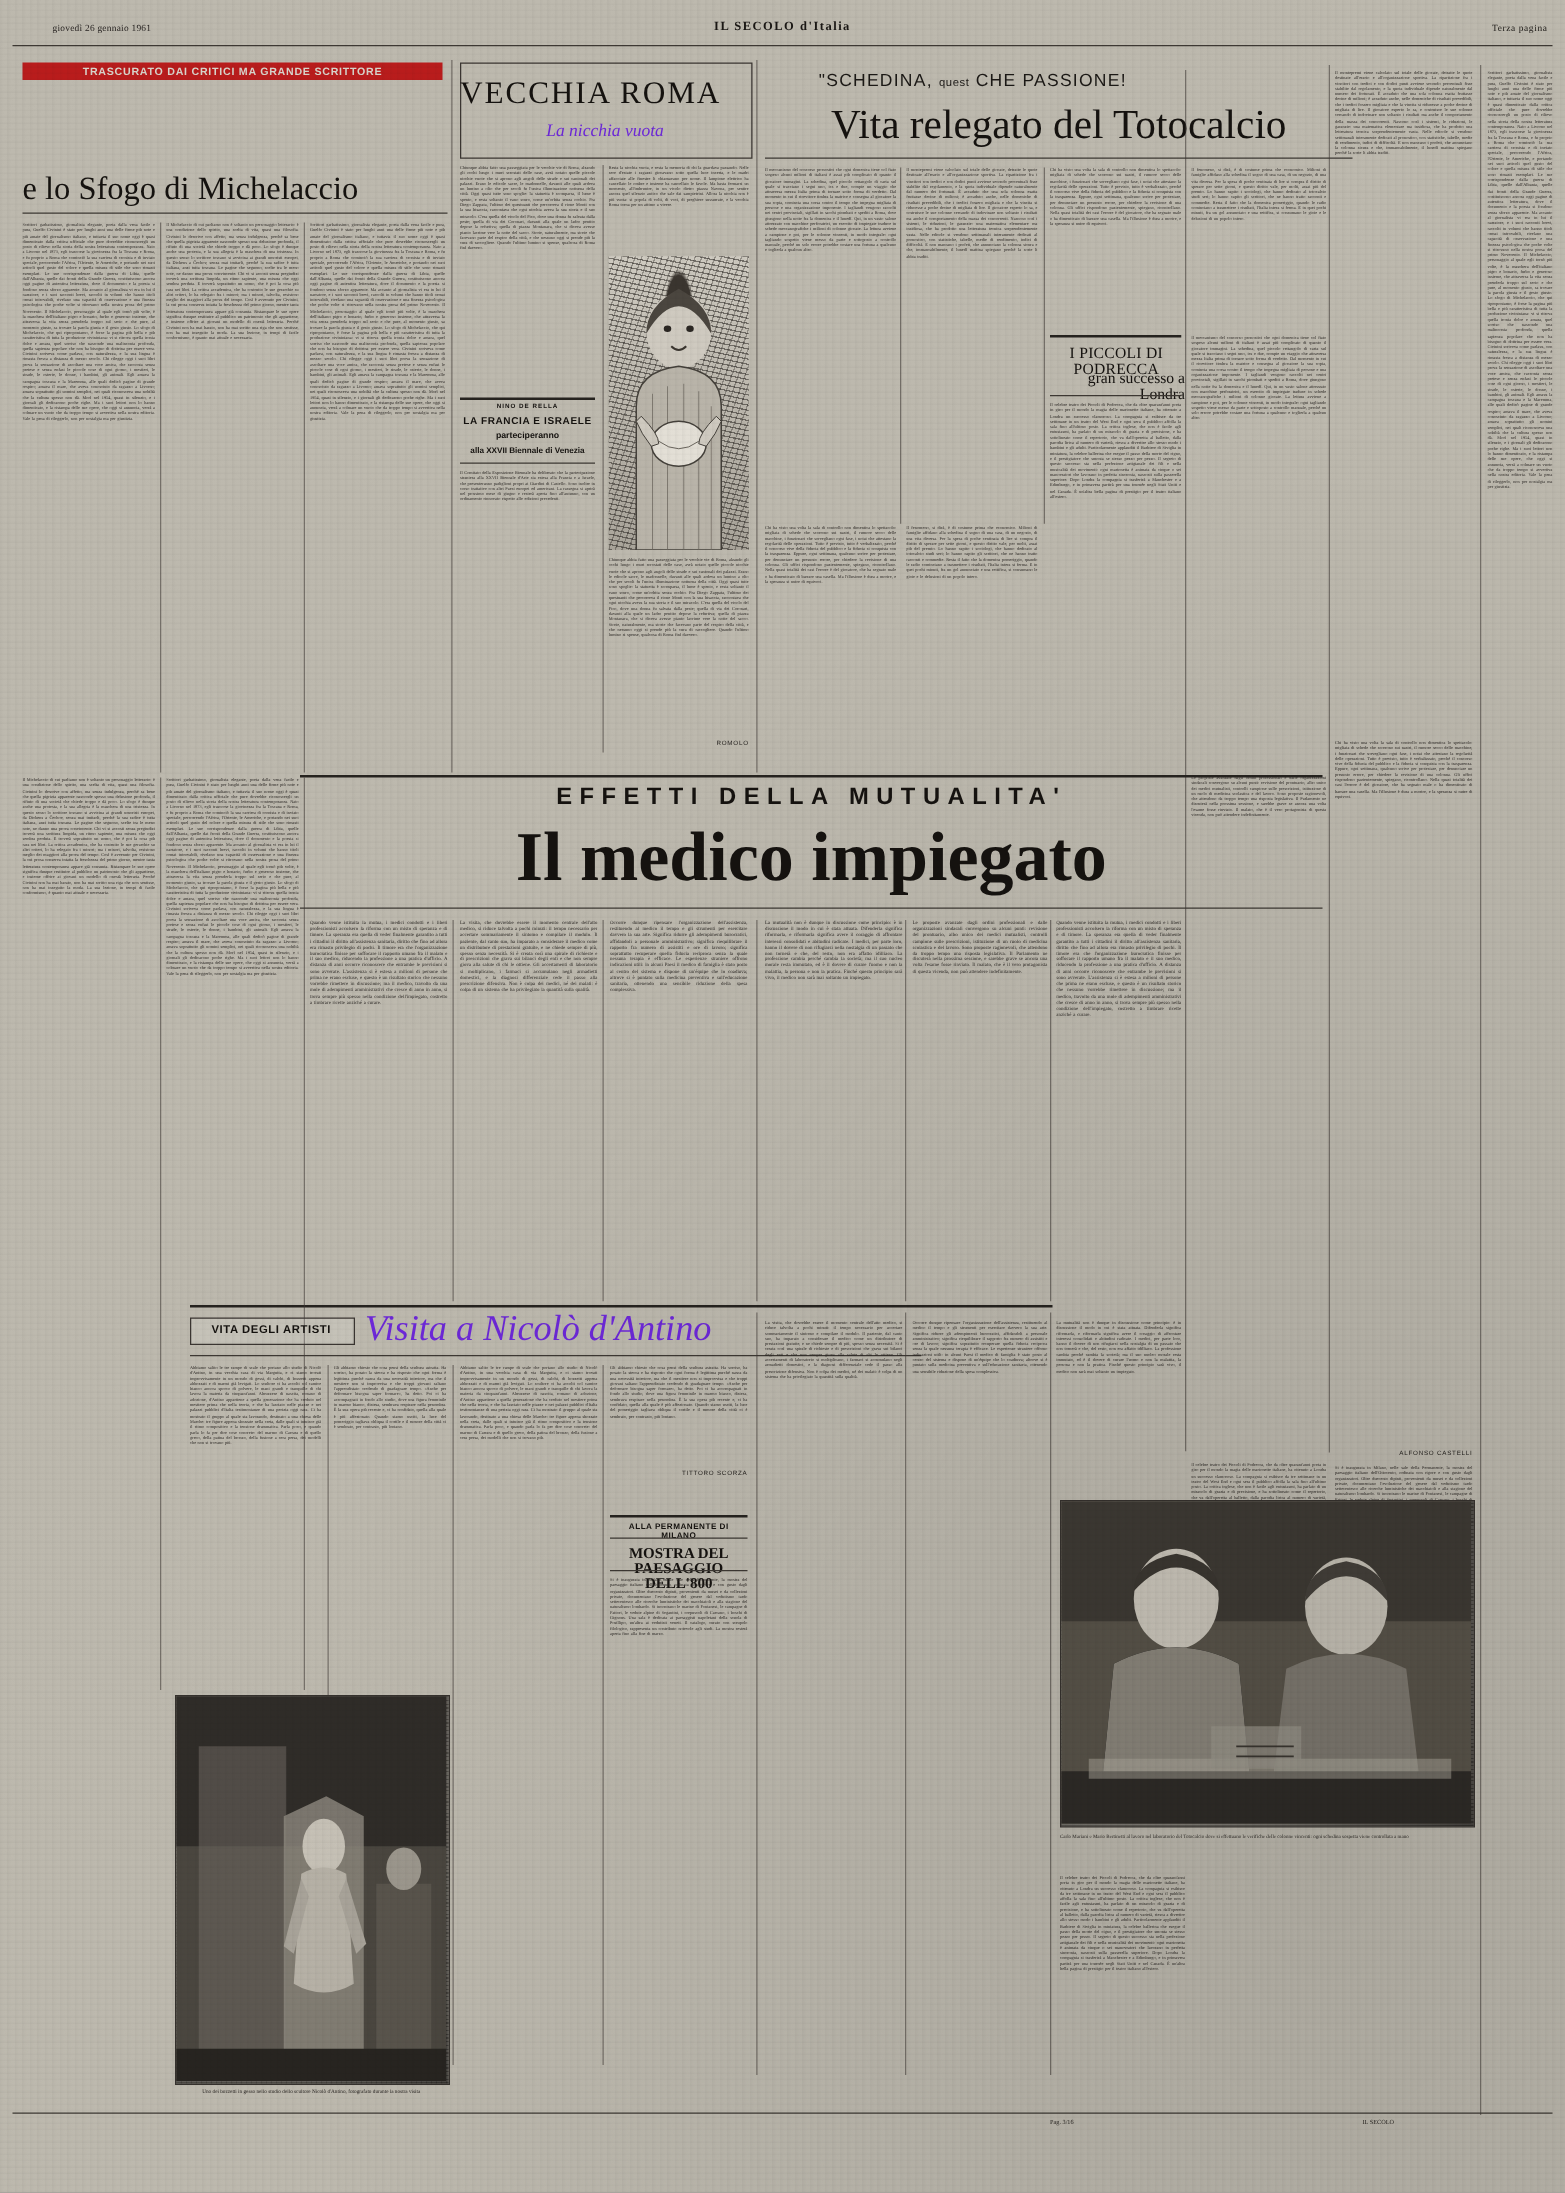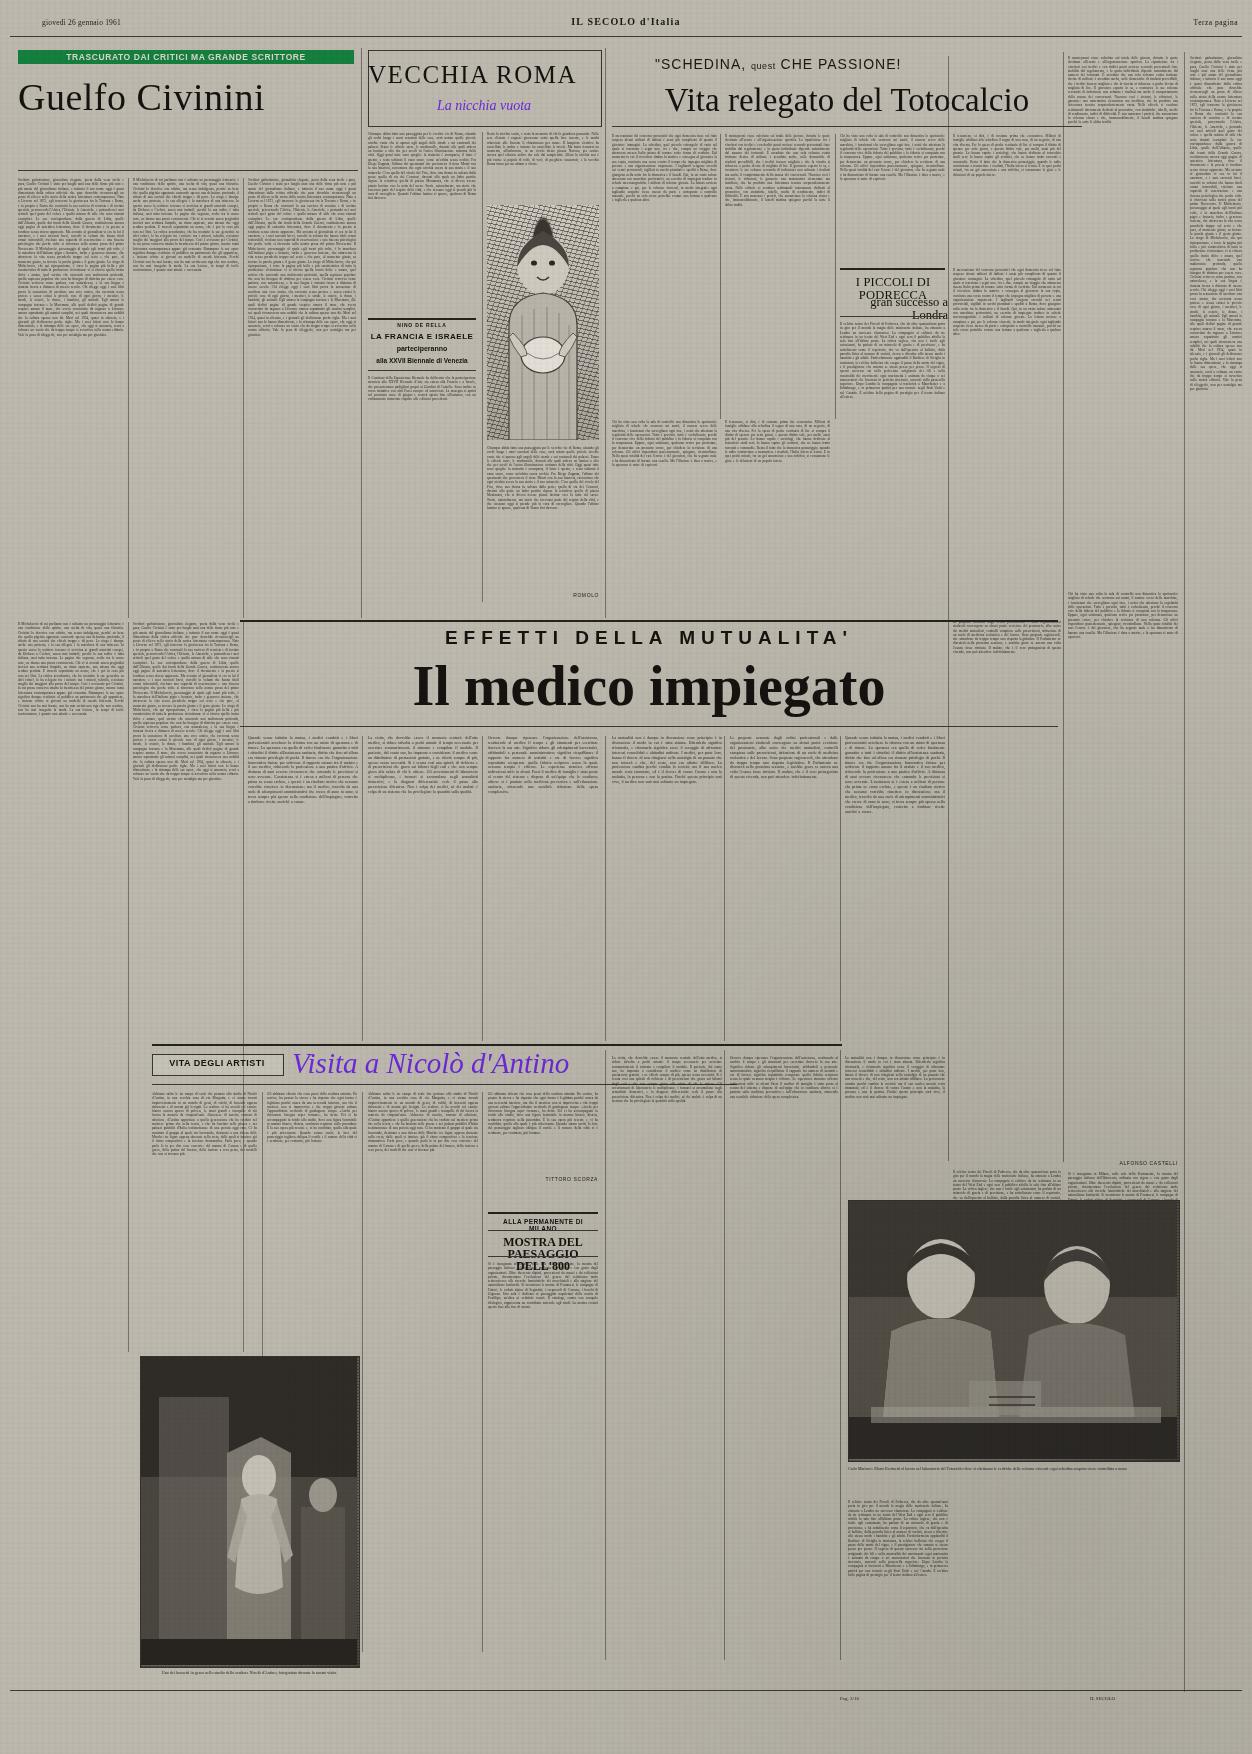"TRASCURATO DAI CRITICI MA GRANDE" .kicker { background: #15803d -> #b91c1c }
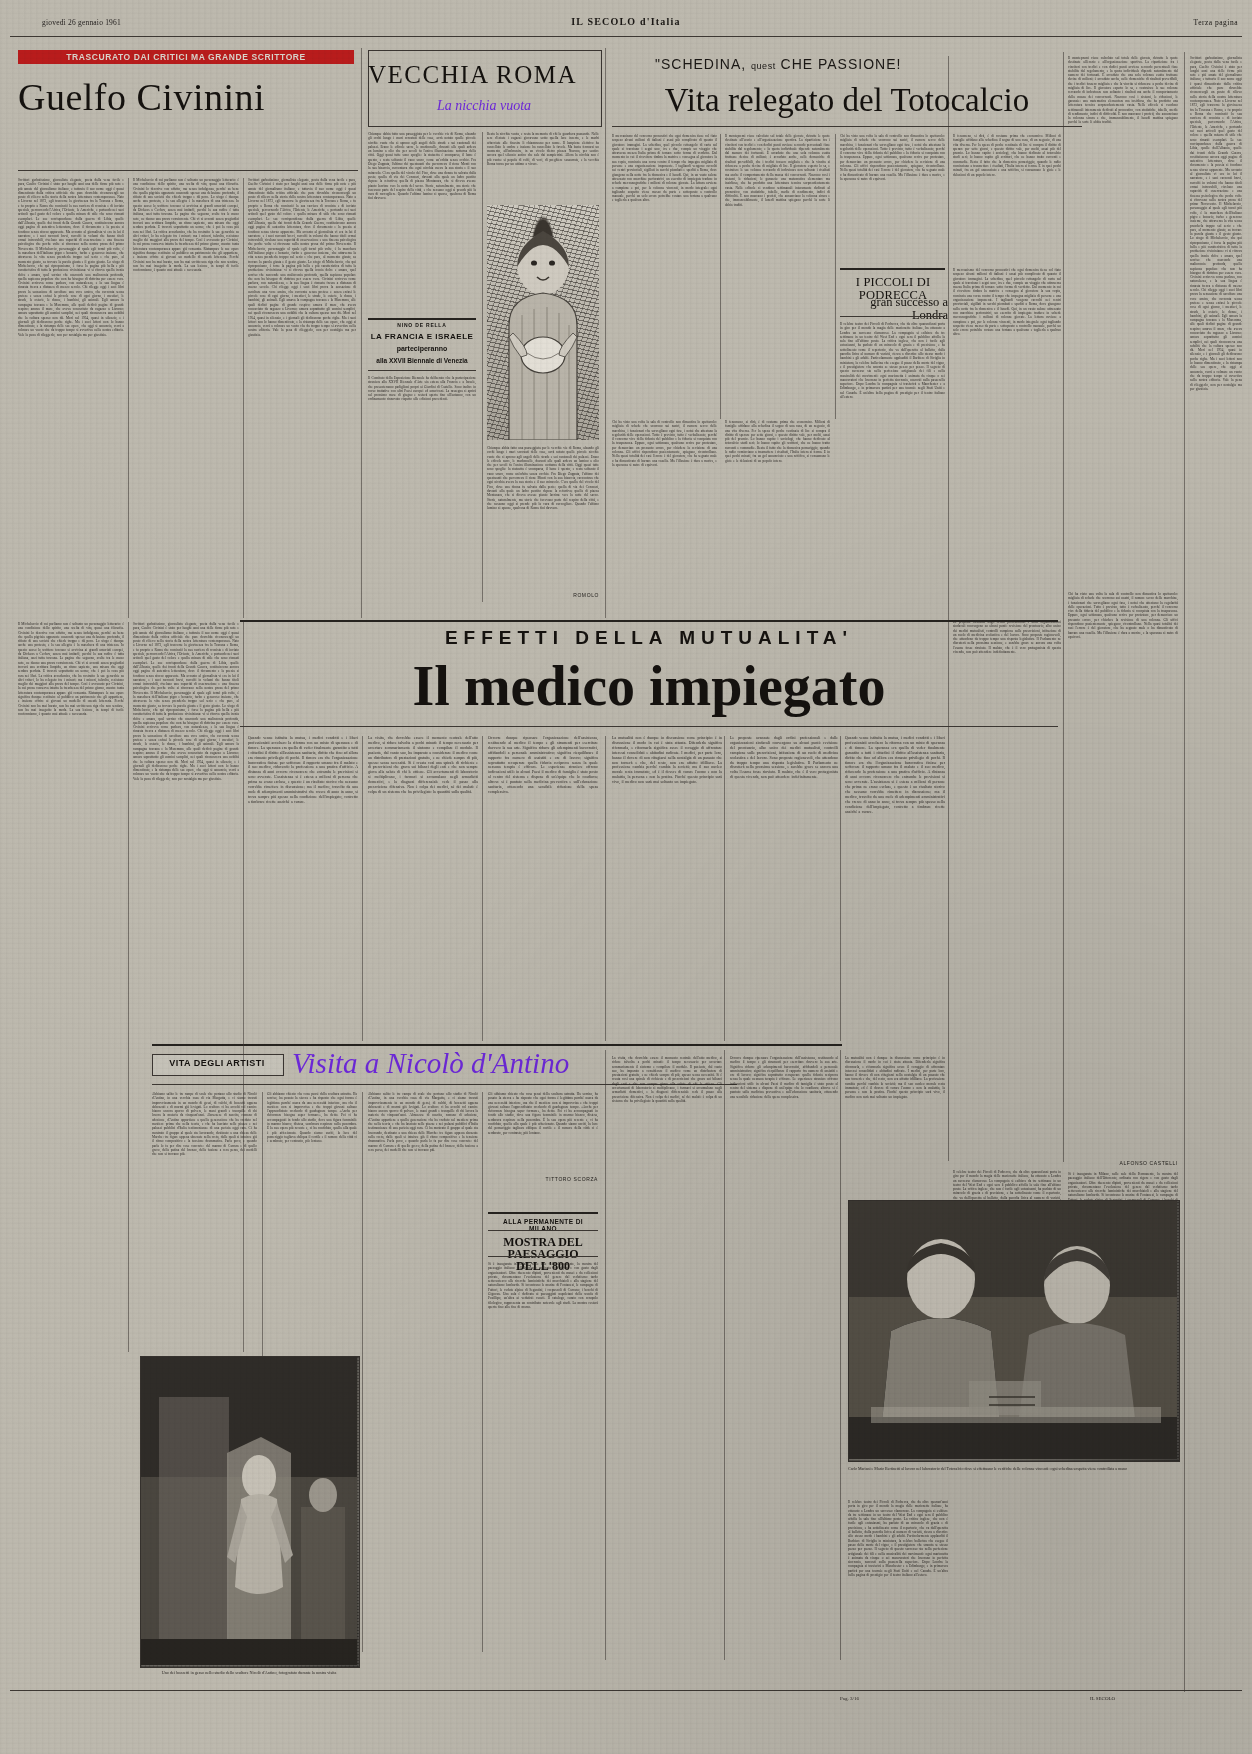"Guelfo Civinini" div.headline { html: <div>Guelfo Civinini</div> -> none }
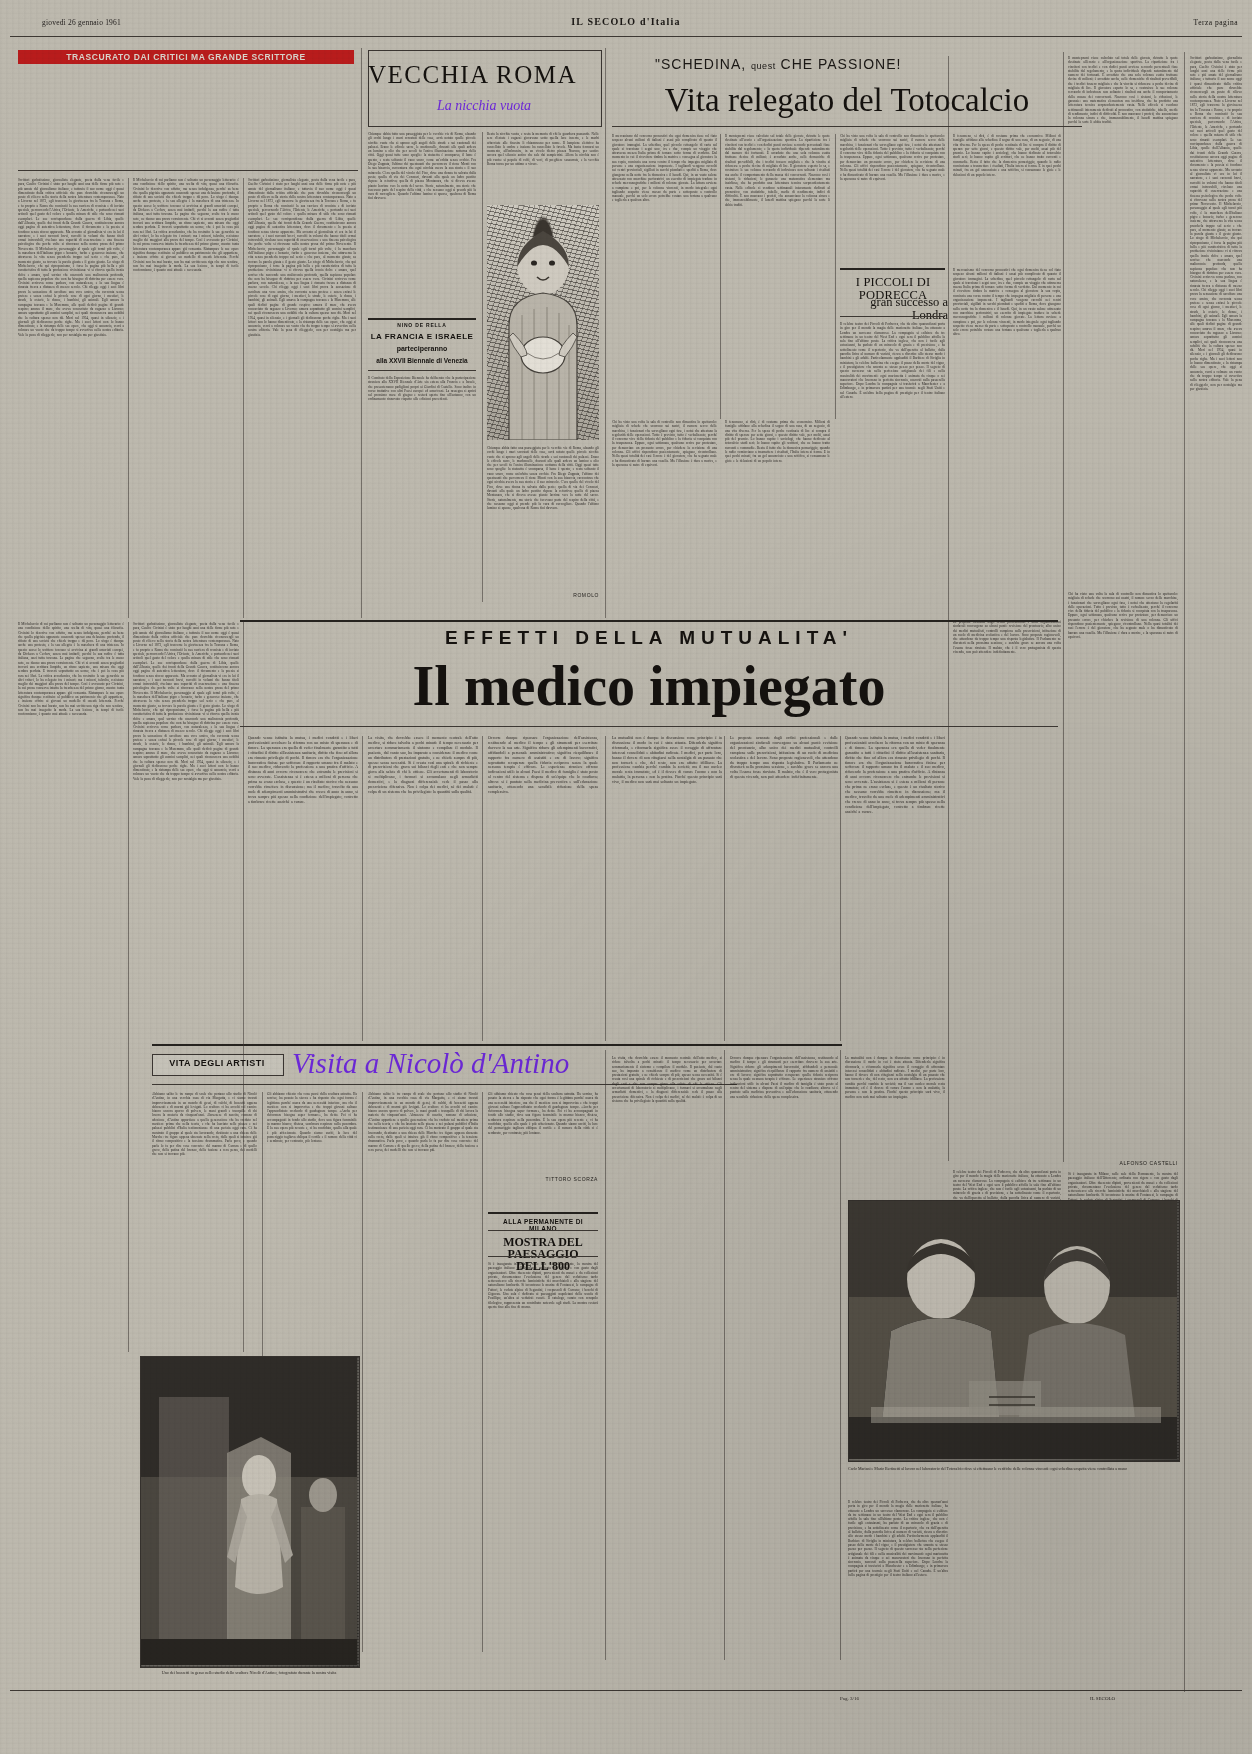"e lo Sfogo di Michelaccio" div.headline { html: none -> <div>e lo Sfogo di Michelaccio</div> }
